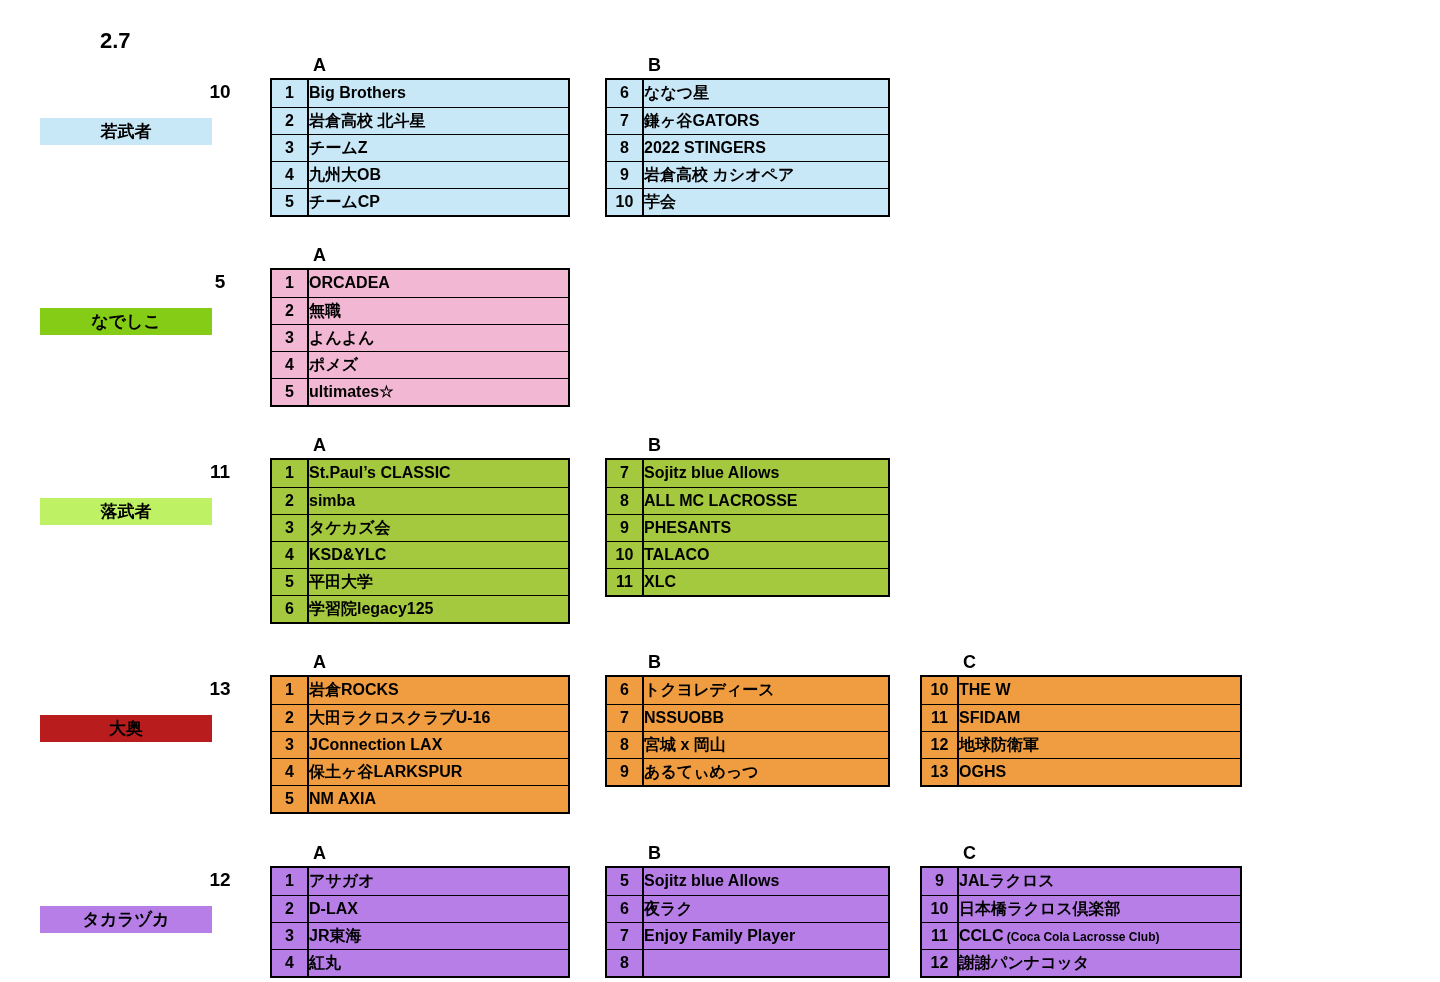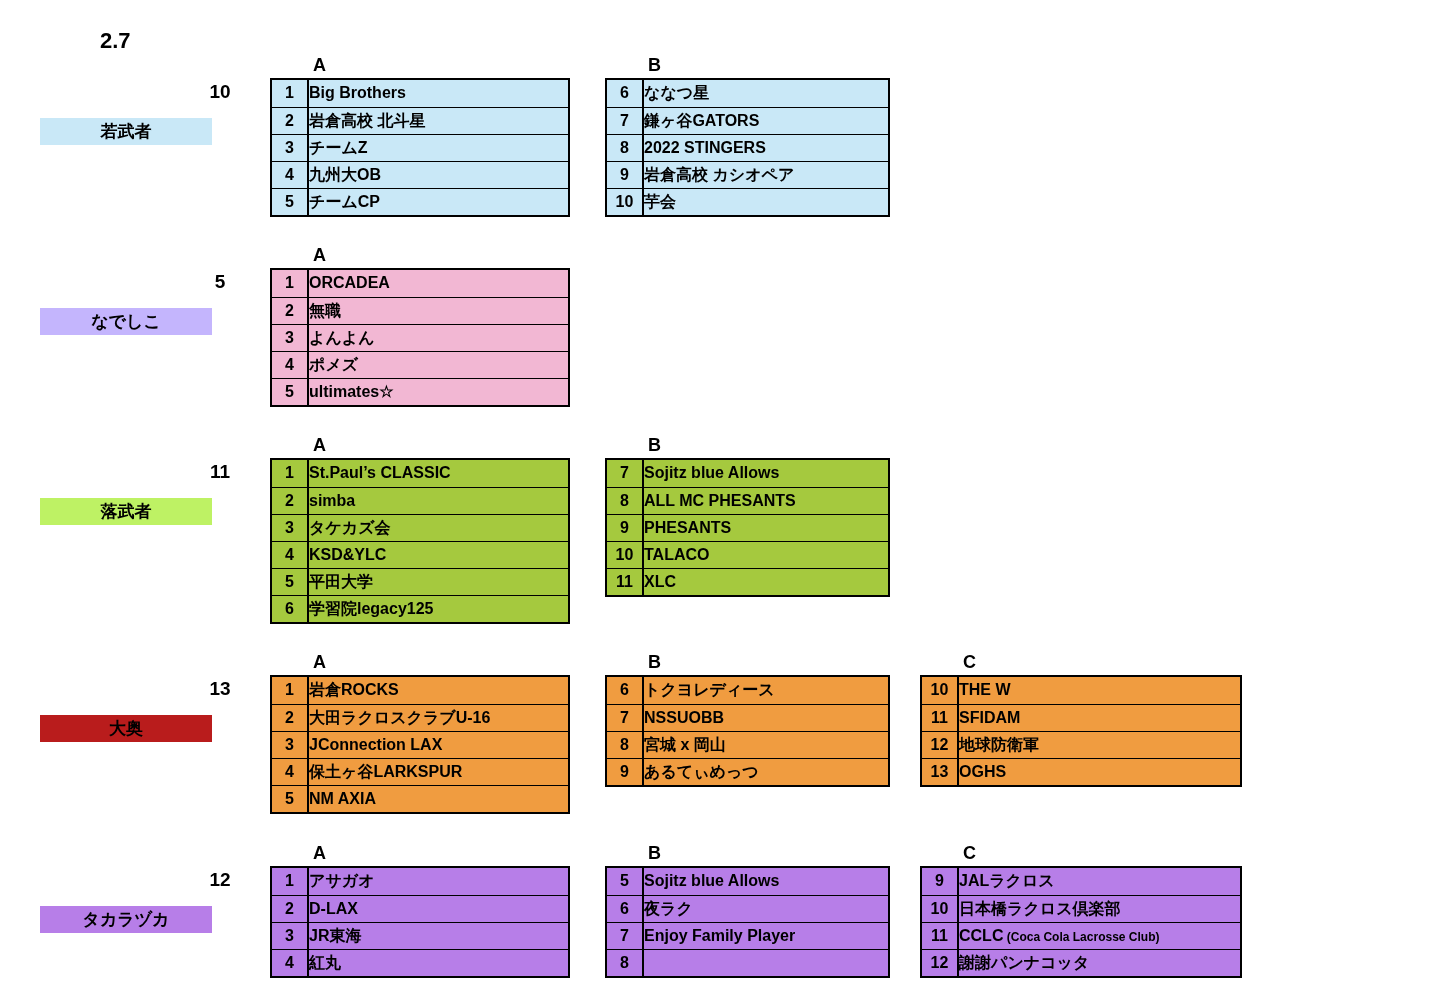"なでしこ" div.div-label { background: #c4b5fd -> #84cc16 }
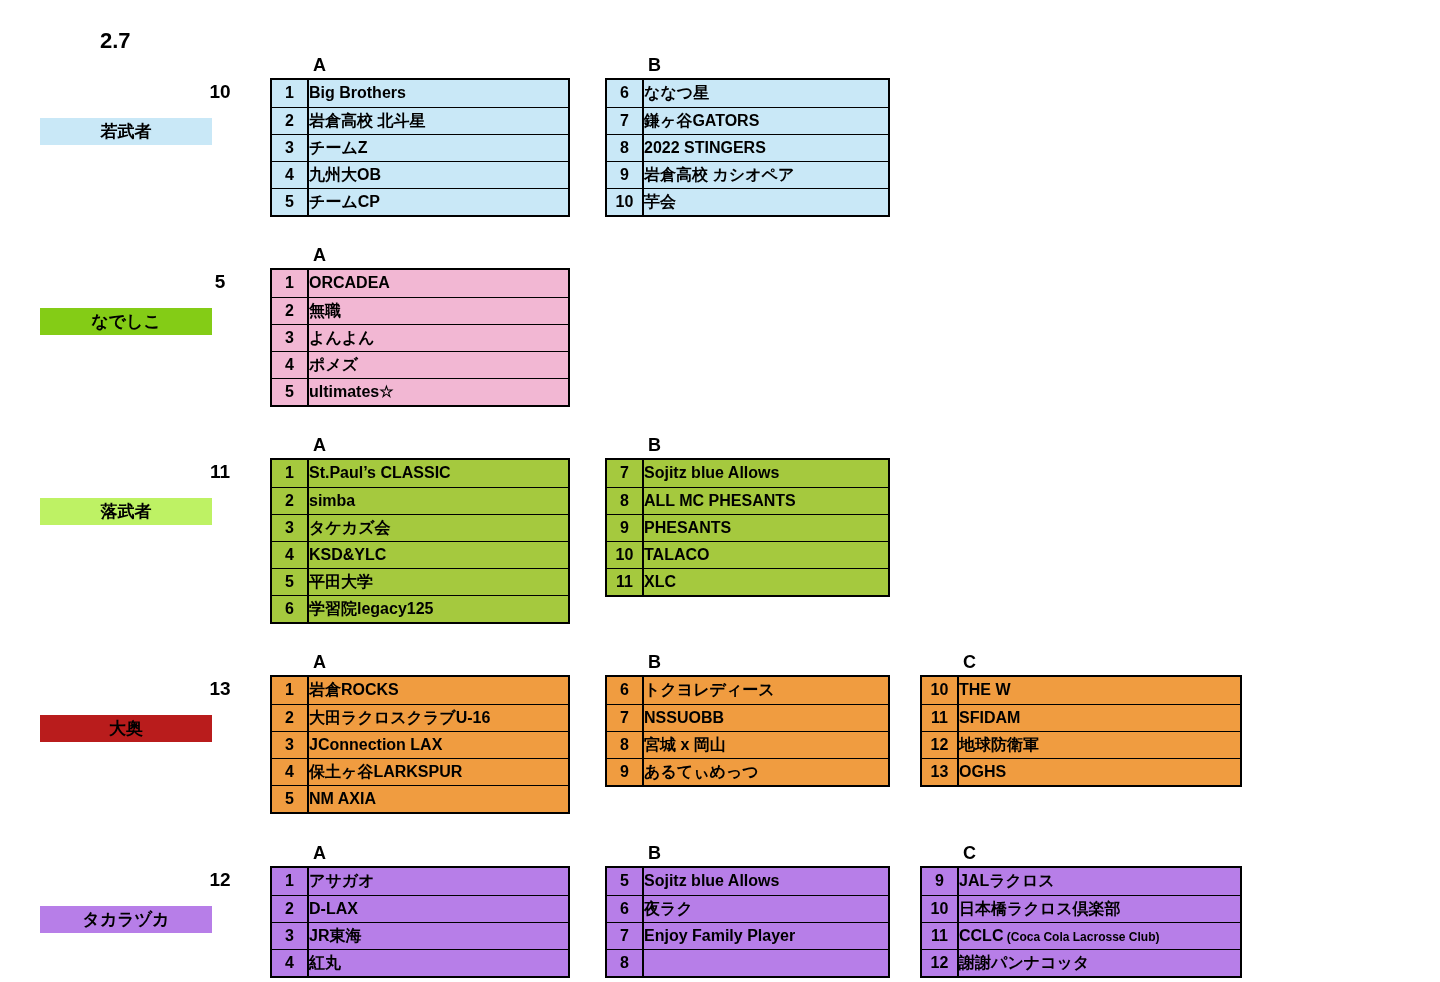"ALL MC PHESANTS" div.cell-name { text: PHESANTS -> LACROSSE }
